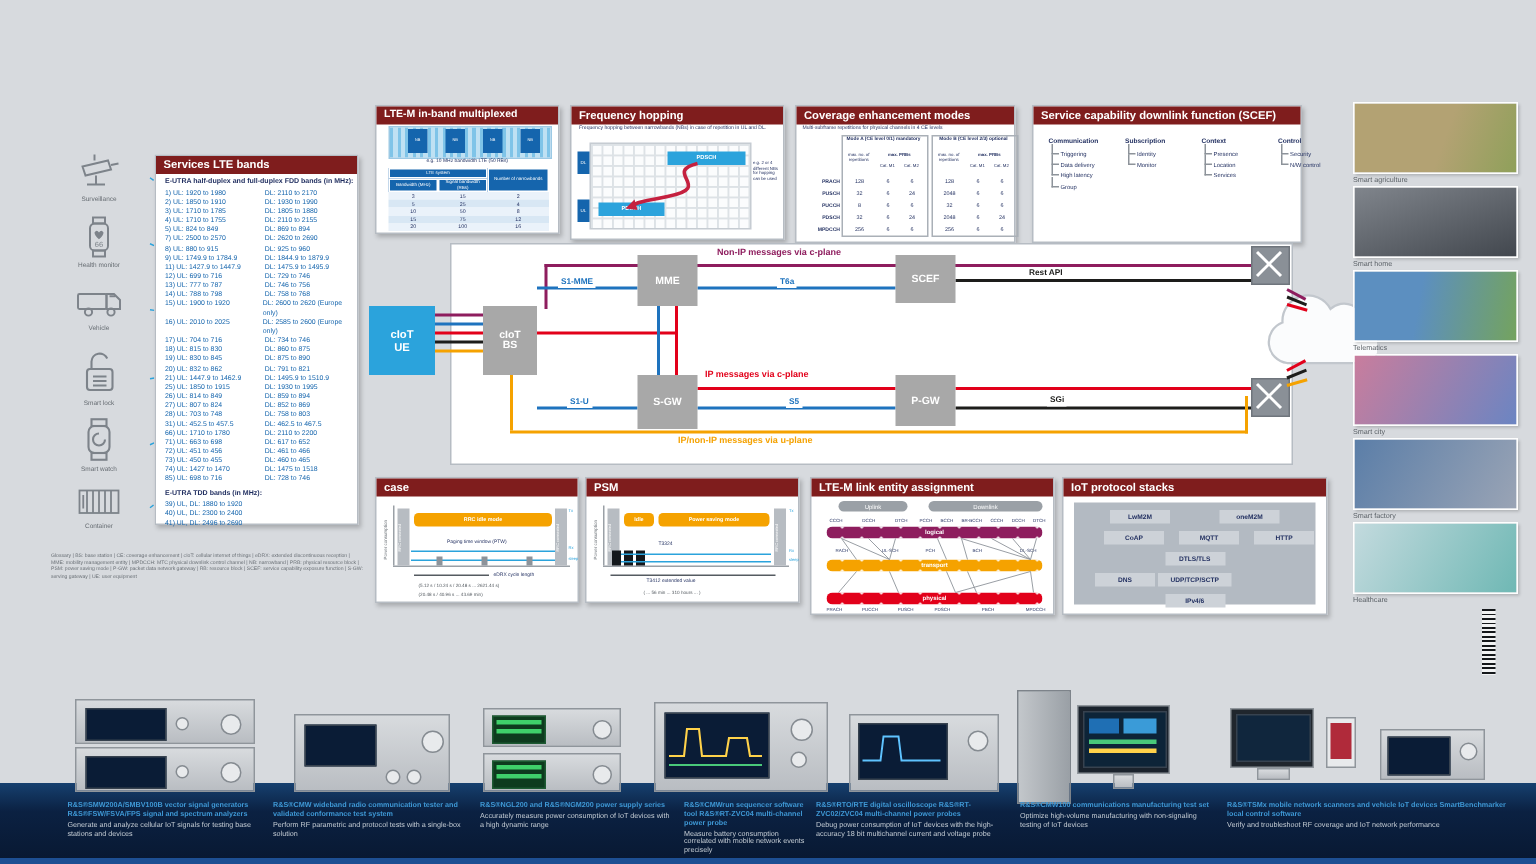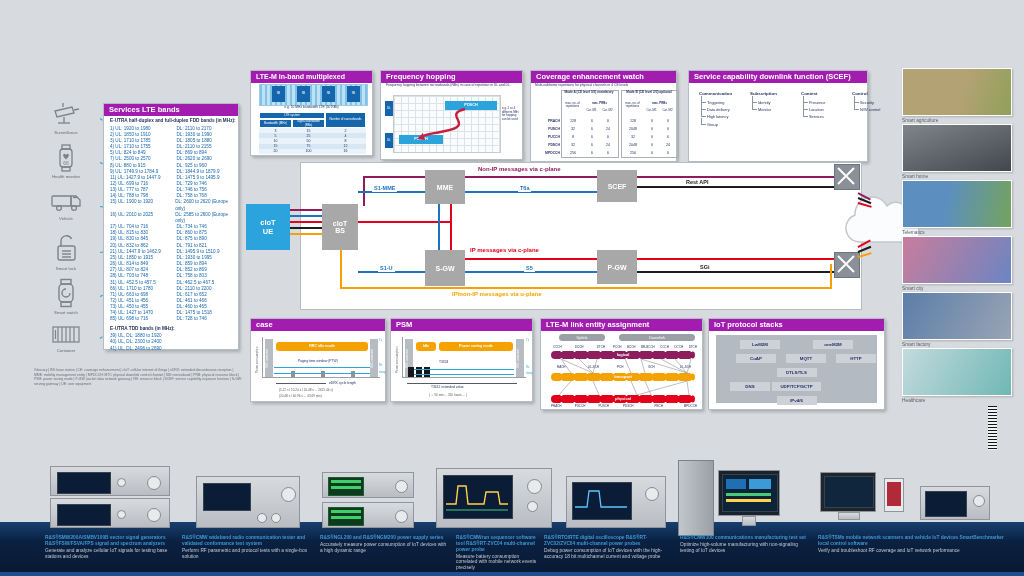"Frequency hopping" .ph { background: #a21caf -> #7f1d1d }
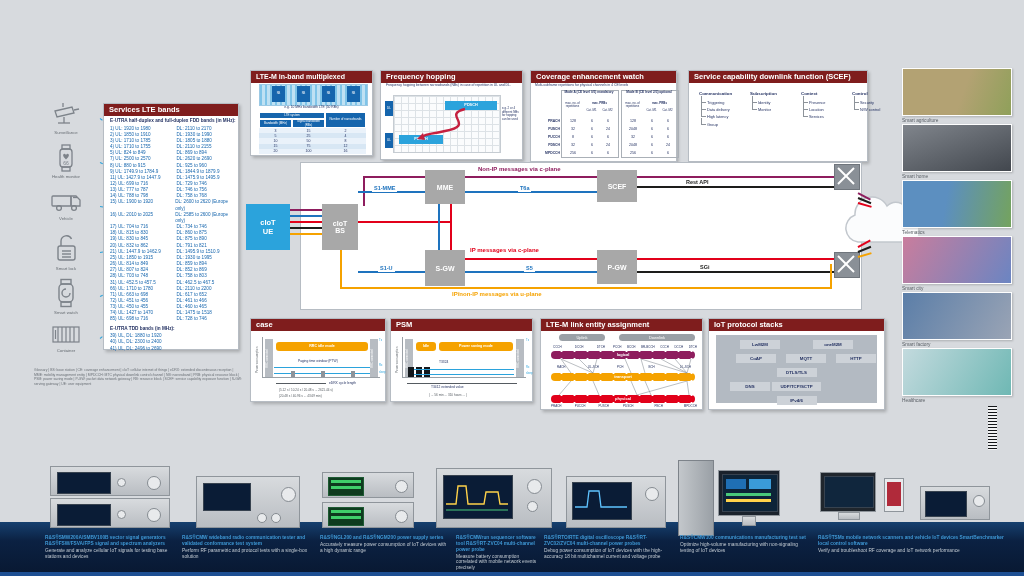"Coverage enhancement watch" div.ph { text: watch -> modes }
